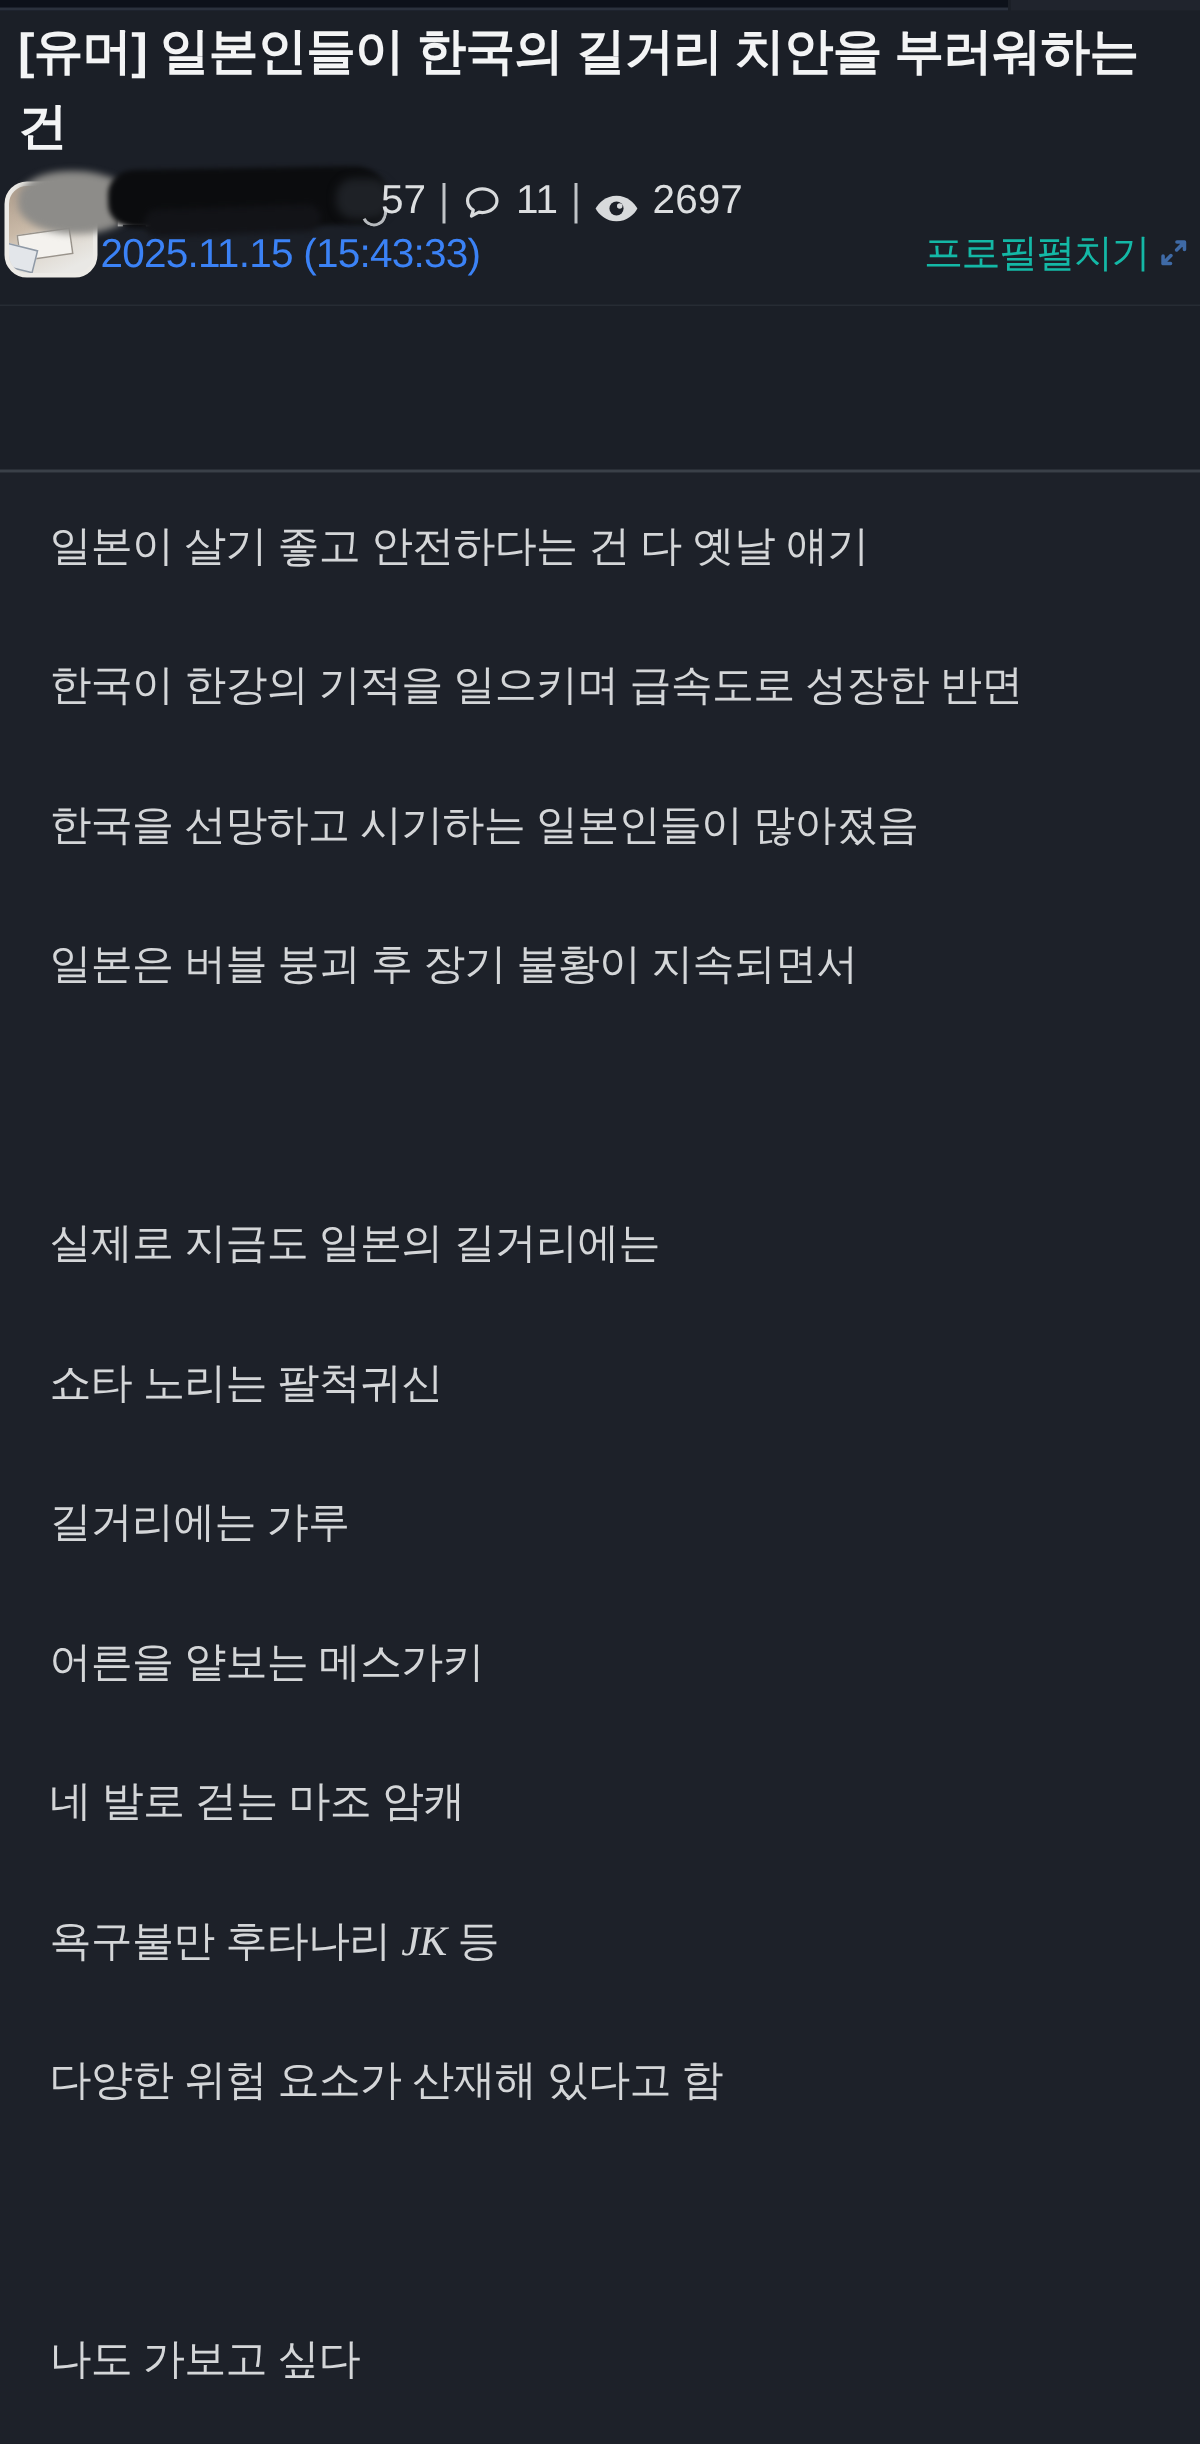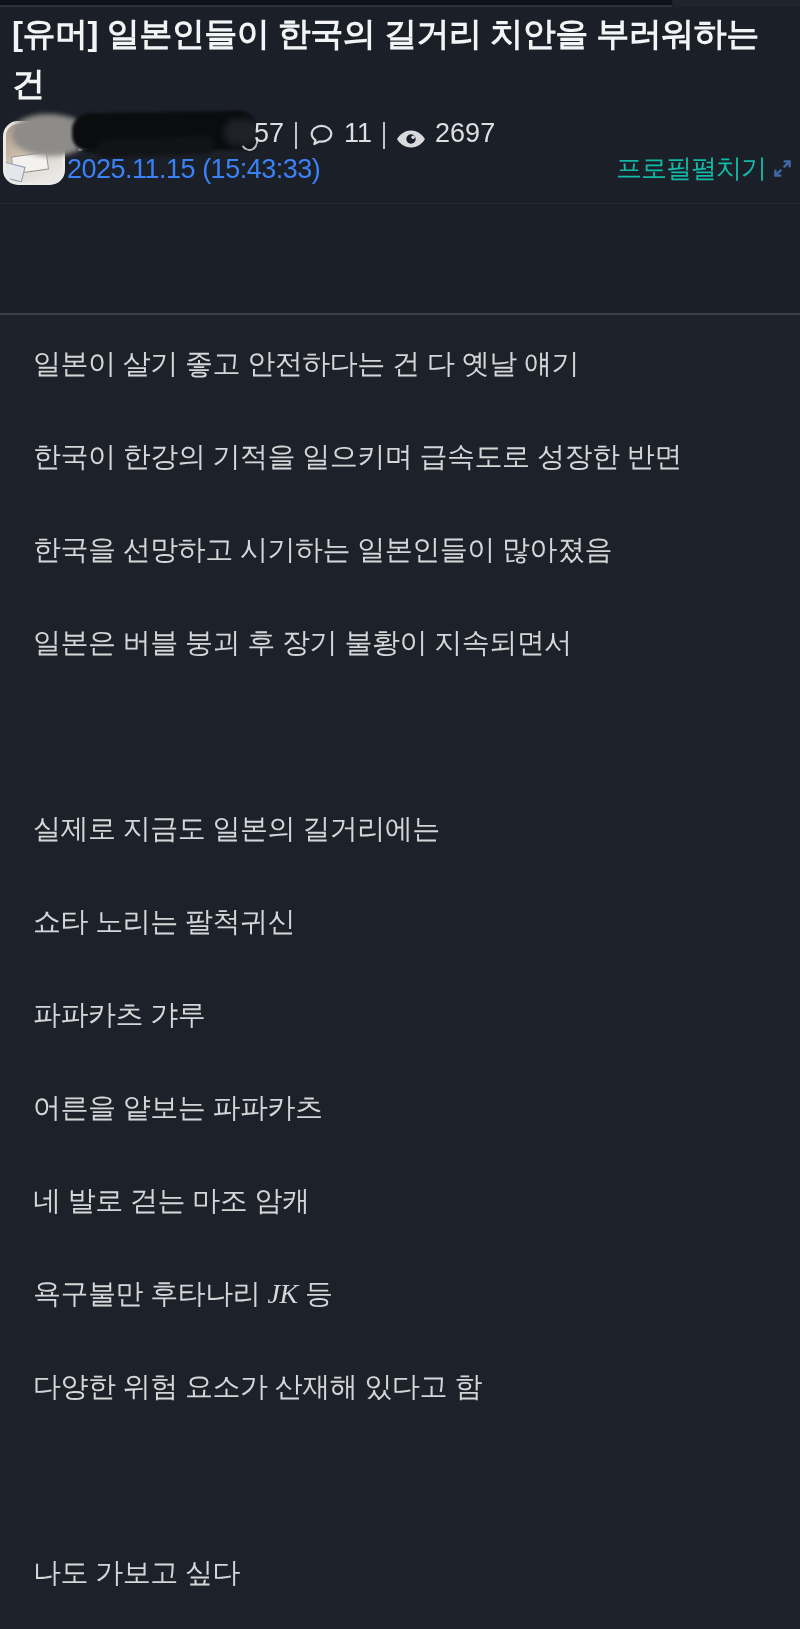"파파카츠 갸루" p.body-line { text: 파파카츠 -> 길거리에는 }
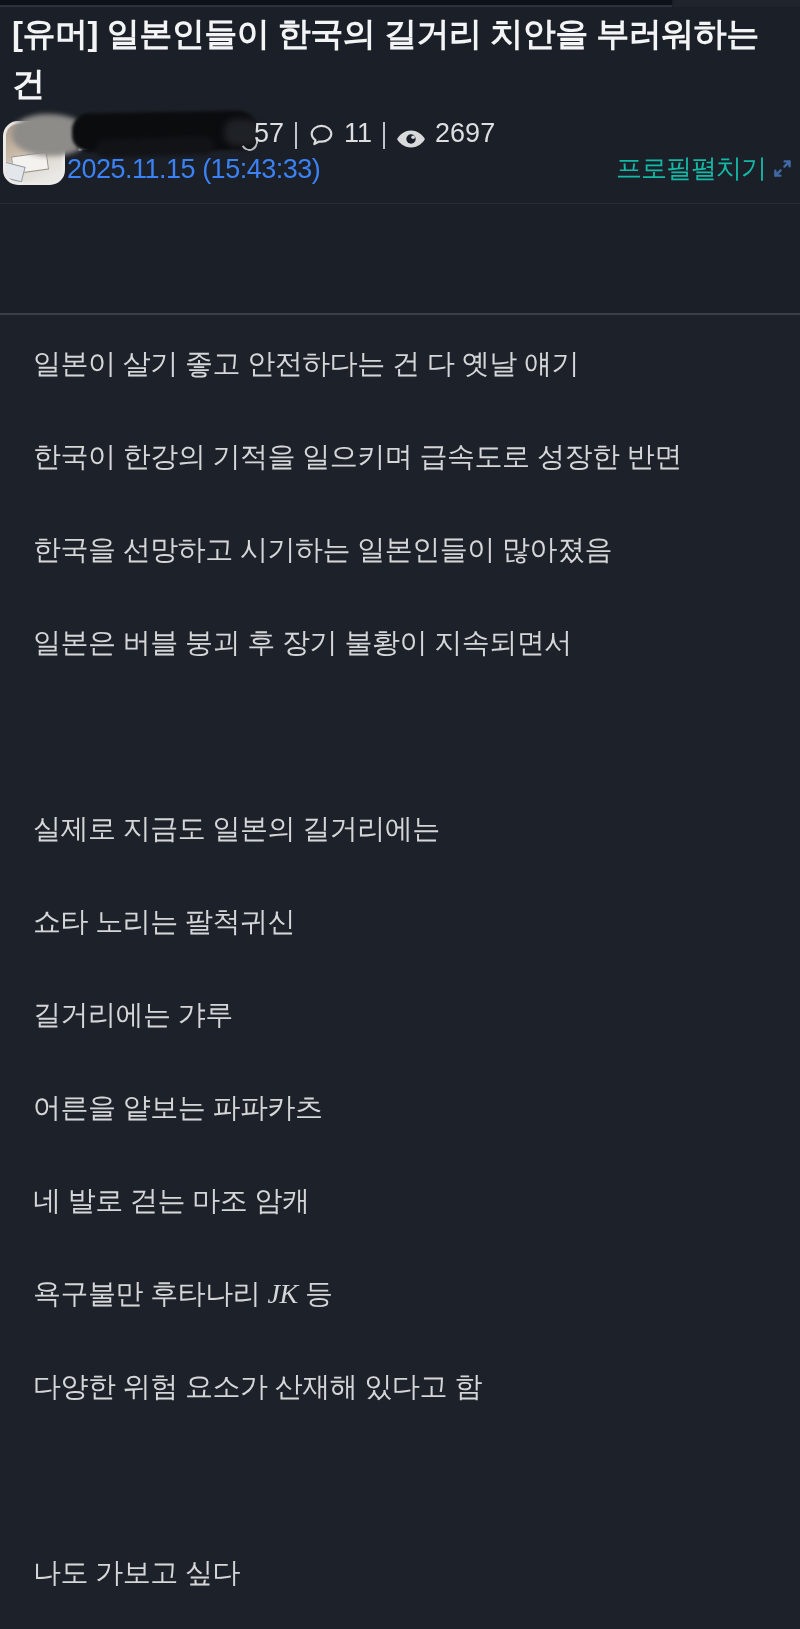"어른을 얕보는 파파카츠" p.body-line { text: 파파카츠 -> 메스가키 }
